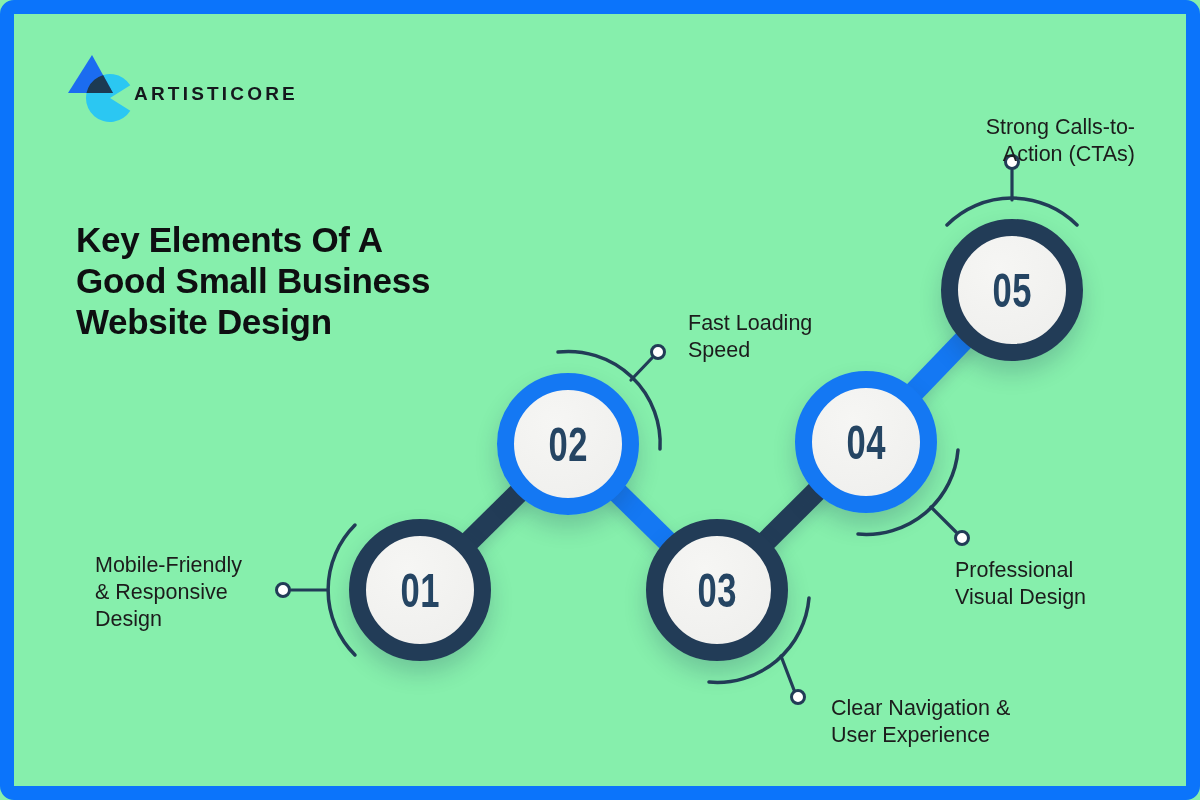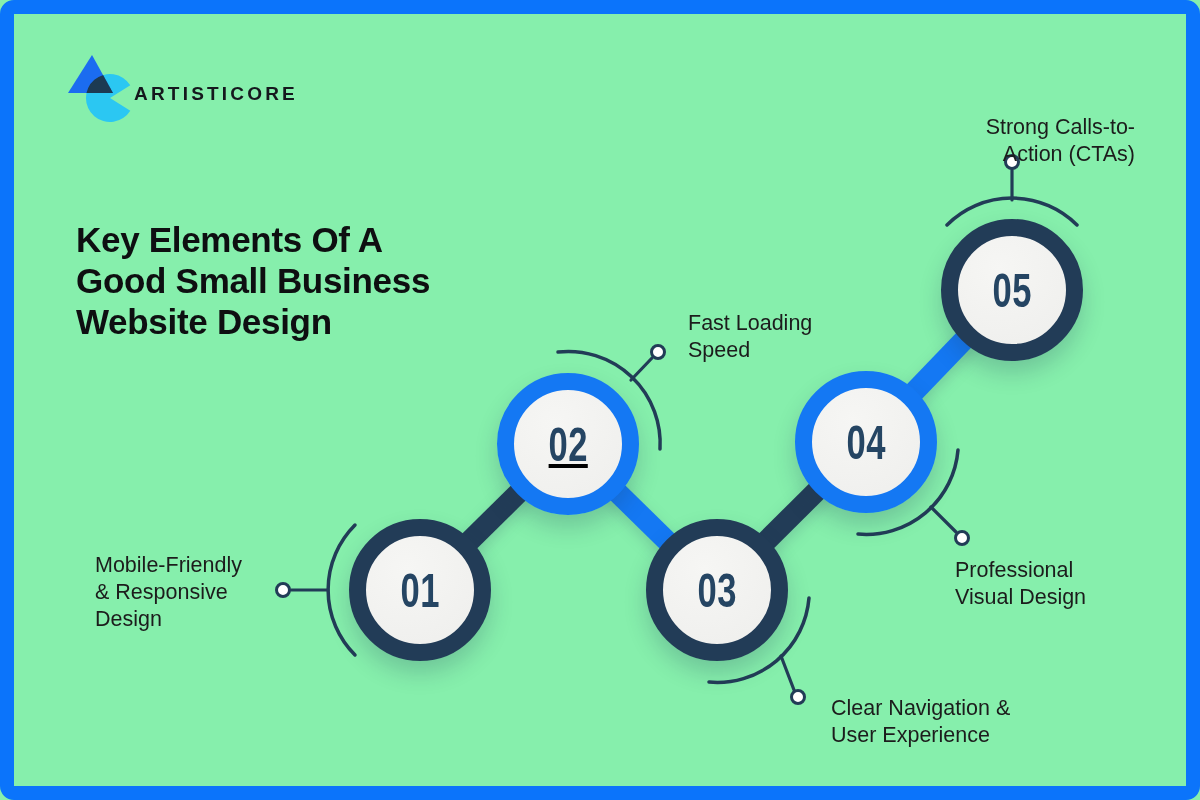"02" .node-2 { text-decoration: underline -> none }
